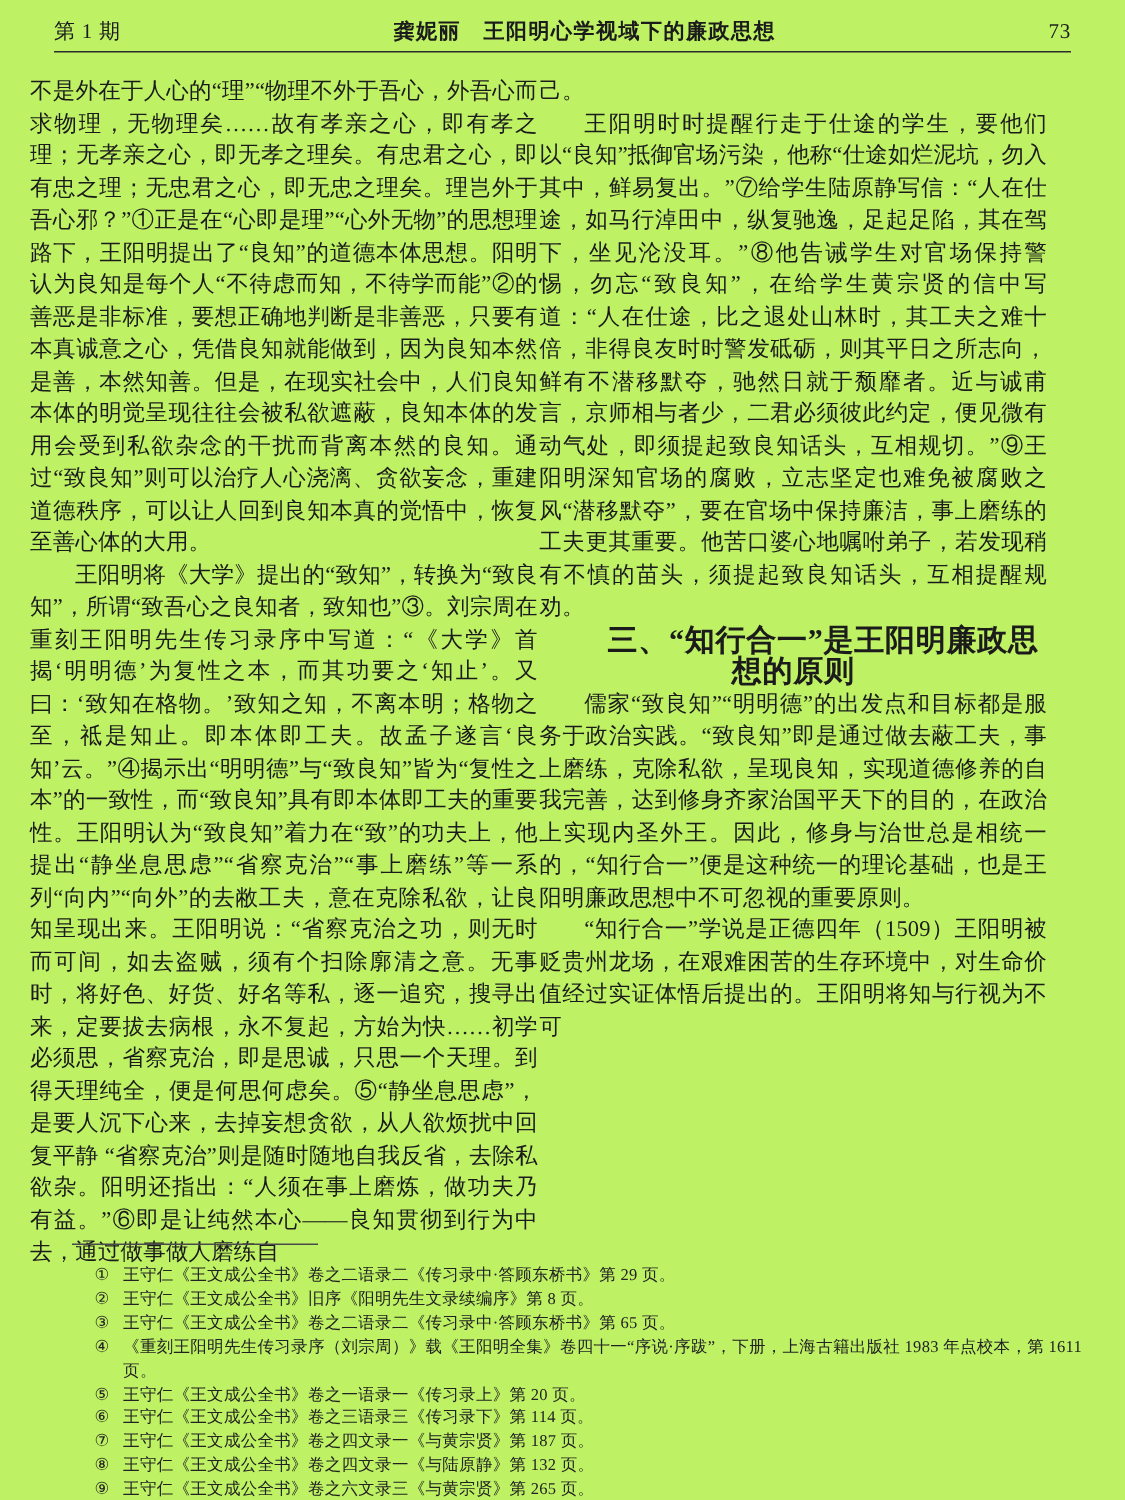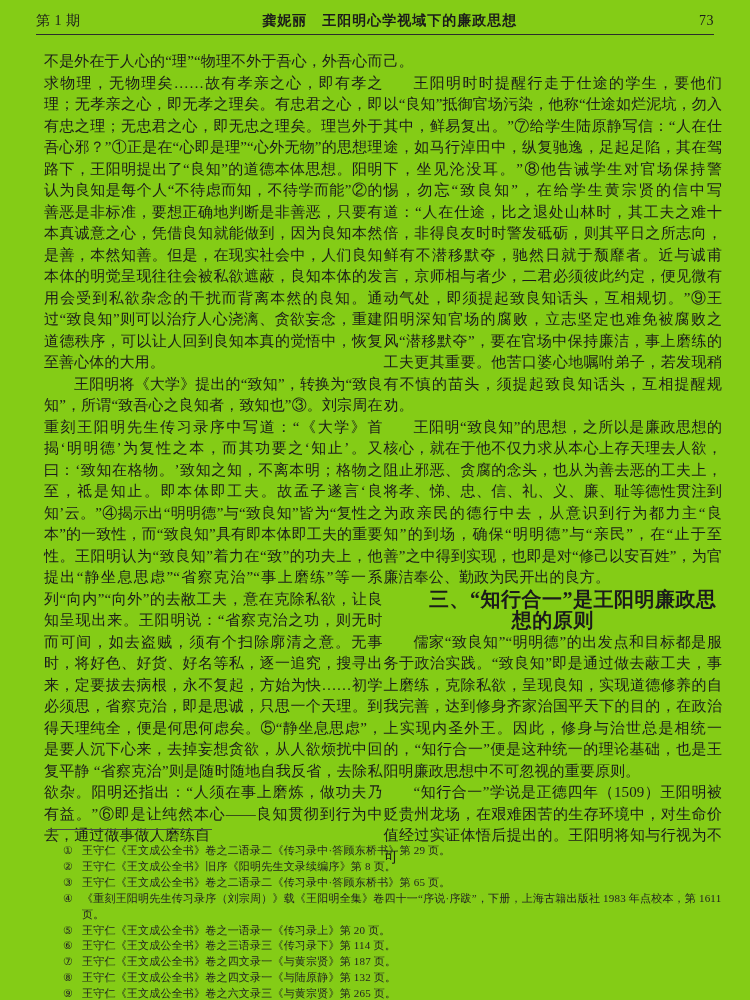"第 1 期" .page { background: #84cc16 -> #bef264 }
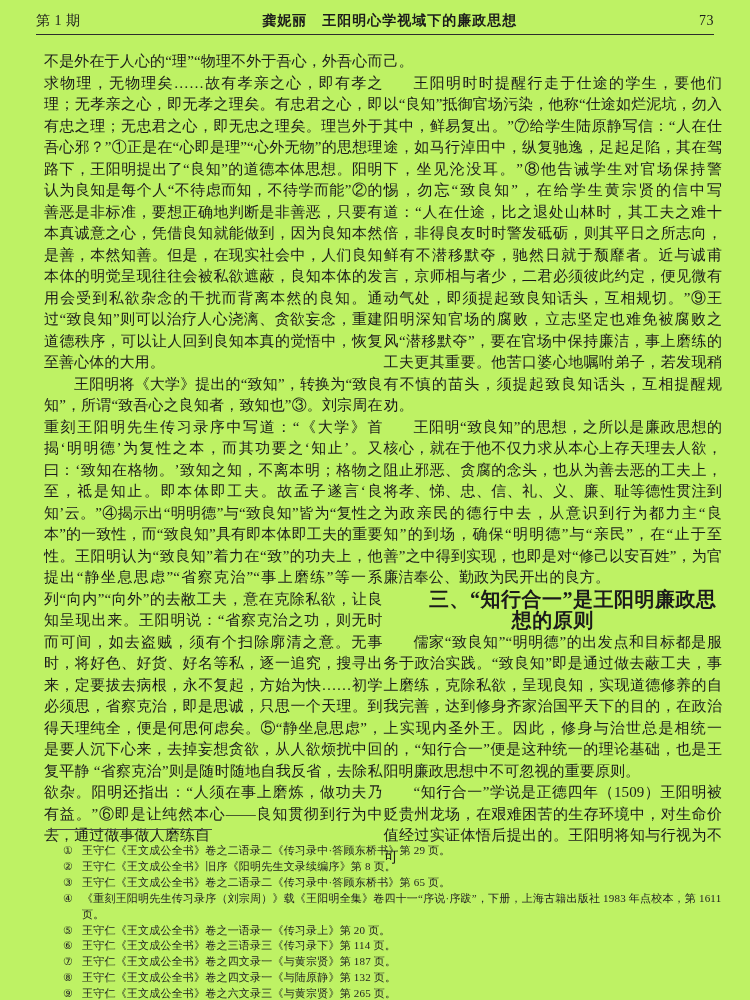"不是外在于人心的“理”“物理不外于吾心，外吾心而求物理，无物理矣……故有孝亲之心" .body { left: 44px -> 20px }
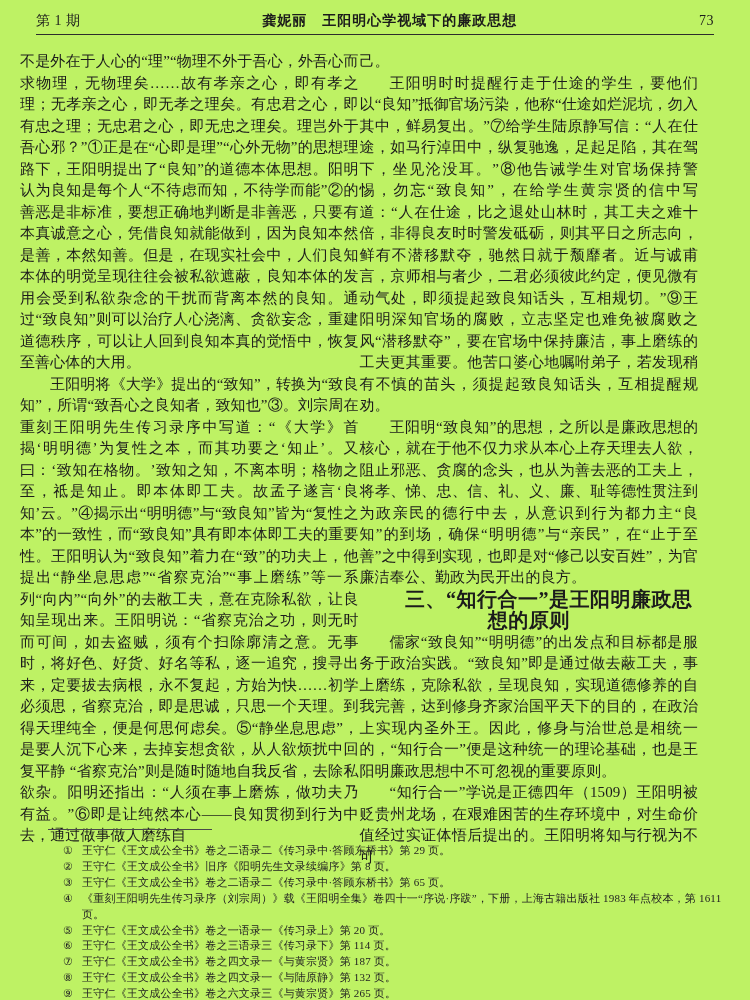"王阳明“致良知”的思想，之所以是廉政思想的核心，就在于他不仅力求从本心上存天理去" p { html: <p>王阳明“致良知”的思想，之所以是廉政思想的核心，就在于他不仅力求从本心上存天理去人欲，阻止邪恶、贪腐的念头，也从为善去恶的工夫上，将孝、悌、忠、信、礼、义、廉、耻等德性贯注到为政亲民的德行中去，从意识到行为都力主“良知”的到场，确保“明明德”与“亲民”，在“止于至善”之中得到实现，也即是对“修己以安百姓”，为官廉洁奉公、勤政为民开出的良方。</p> -> none }
